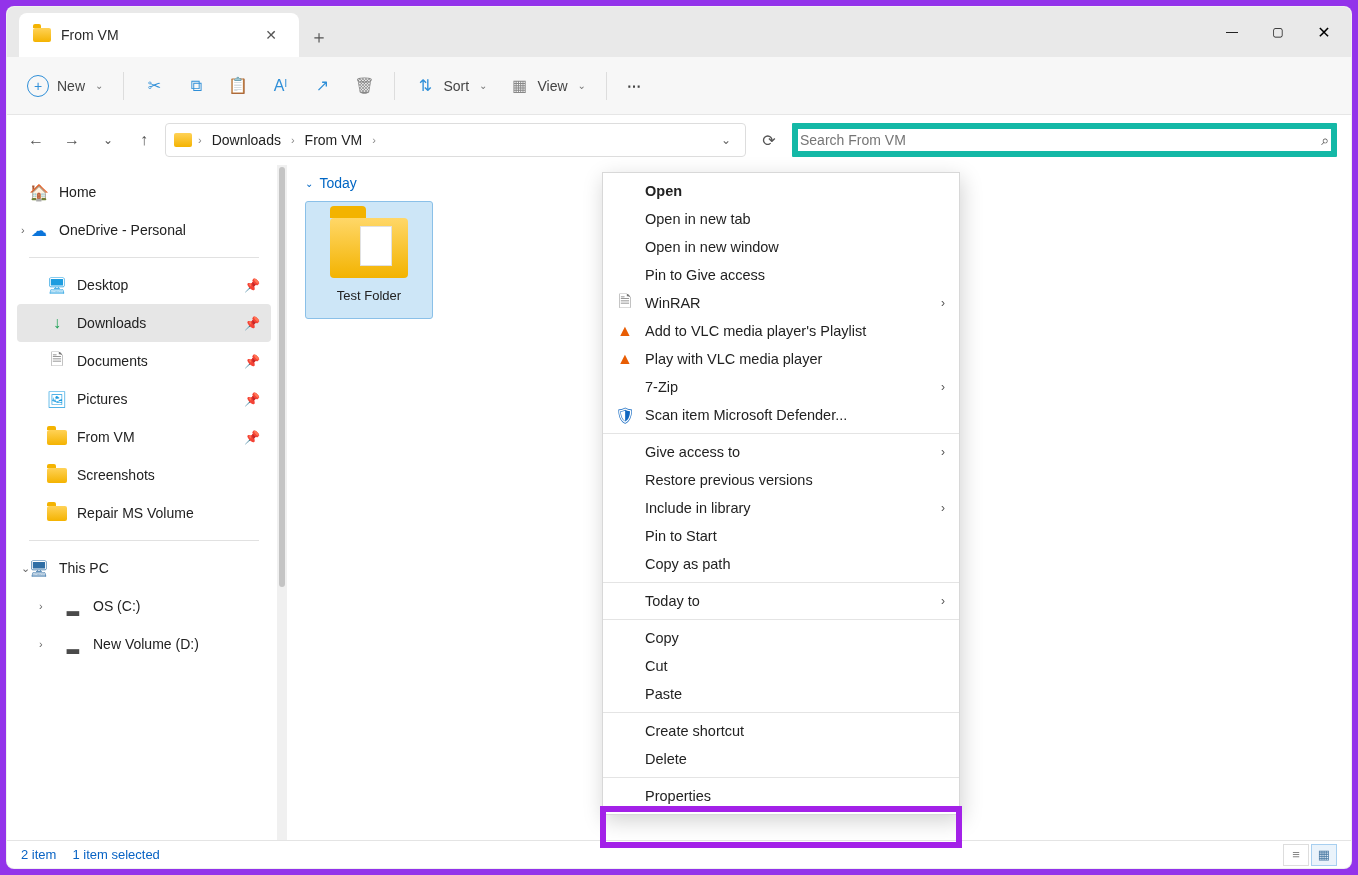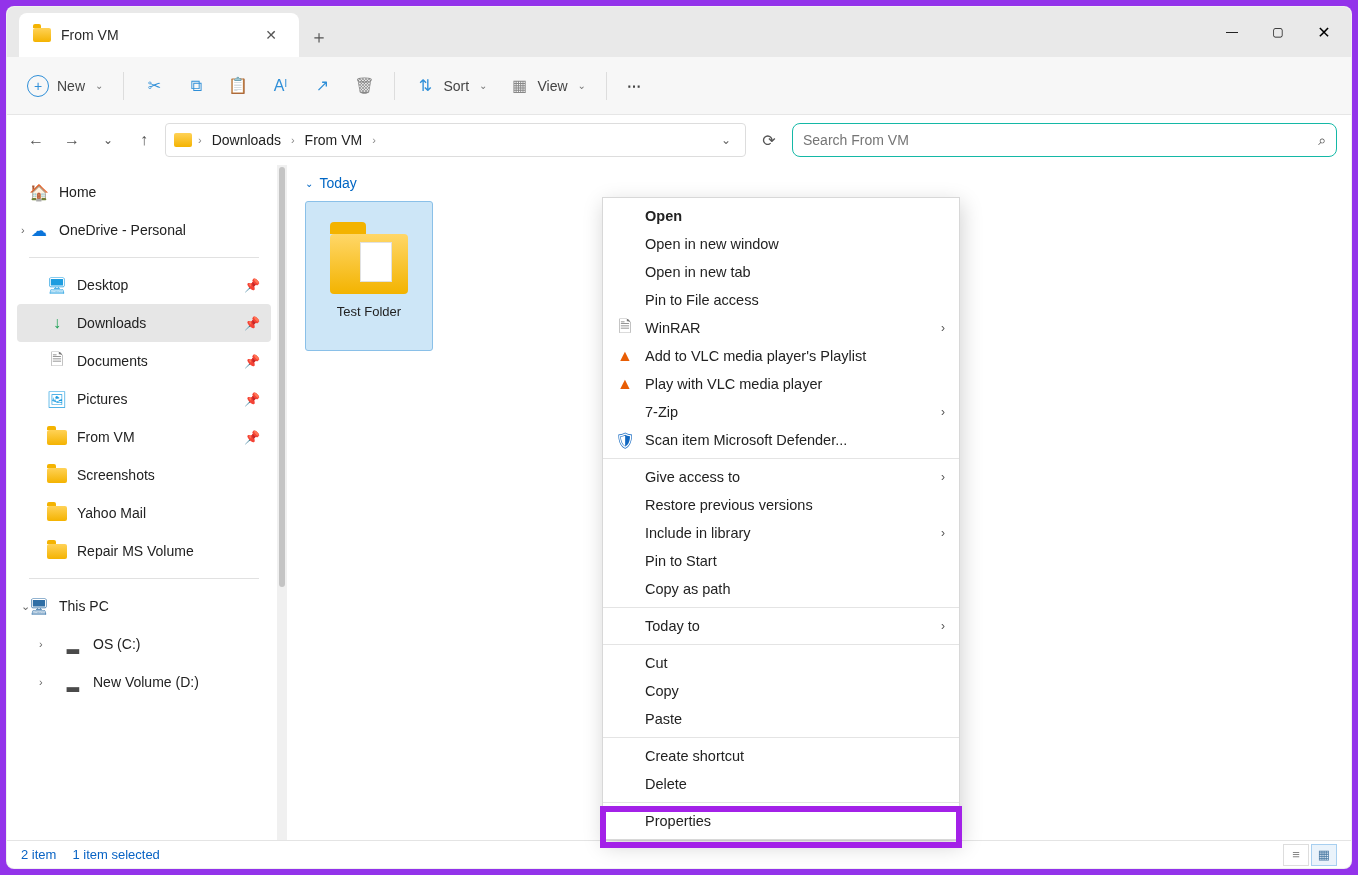"Search From VM" .search { border: 1px solid #14b8a6 -> 6px solid #14b8a6; border-radius: 8px -> 1px; padding: 0 10px -> 0 2px }
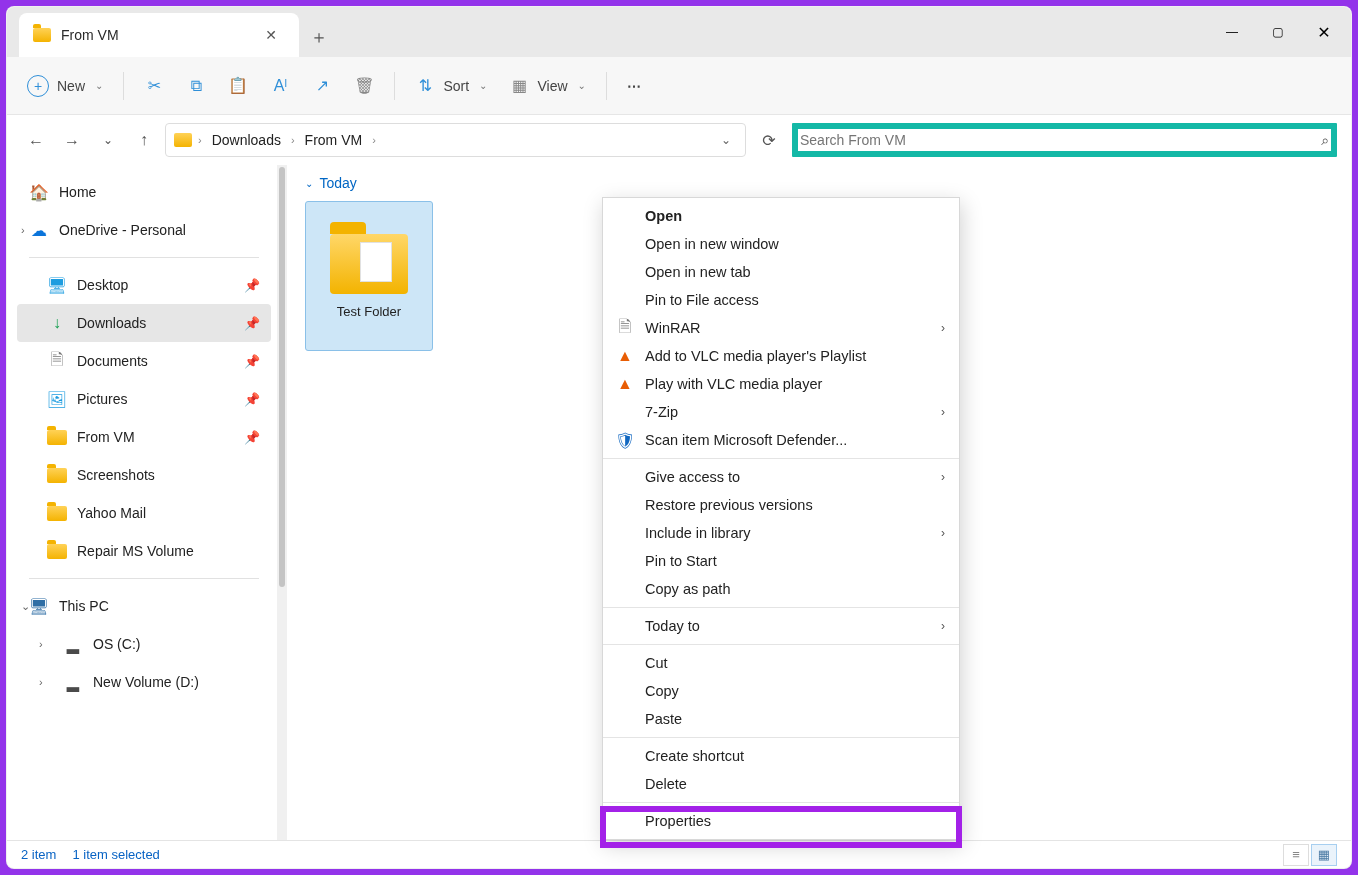"Open" .ctxmenu { top: 190px -> 165px }
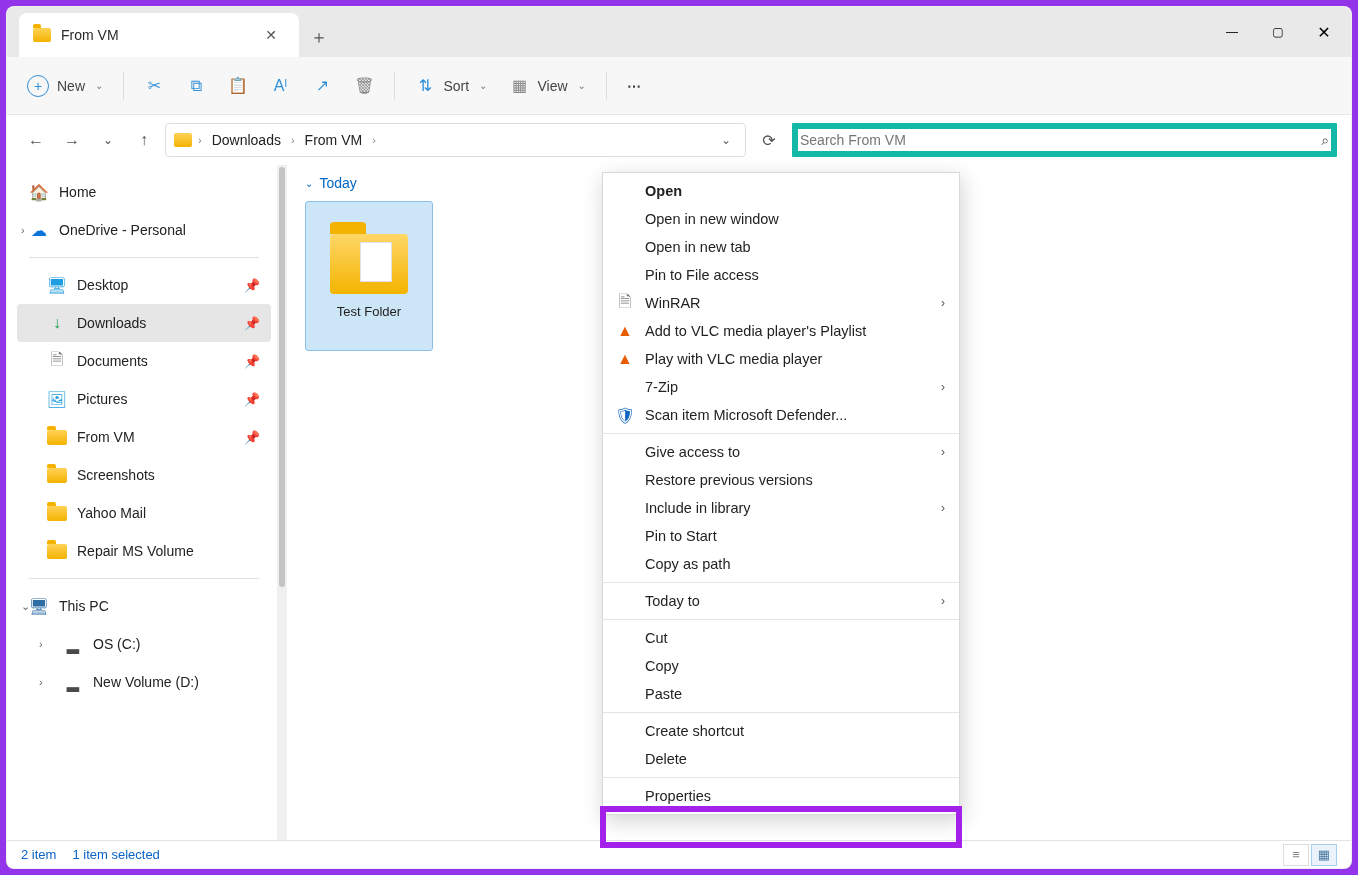"Open in new window" div.ctx-item { order: before "Open in new tab" -> after "Open in new tab" }
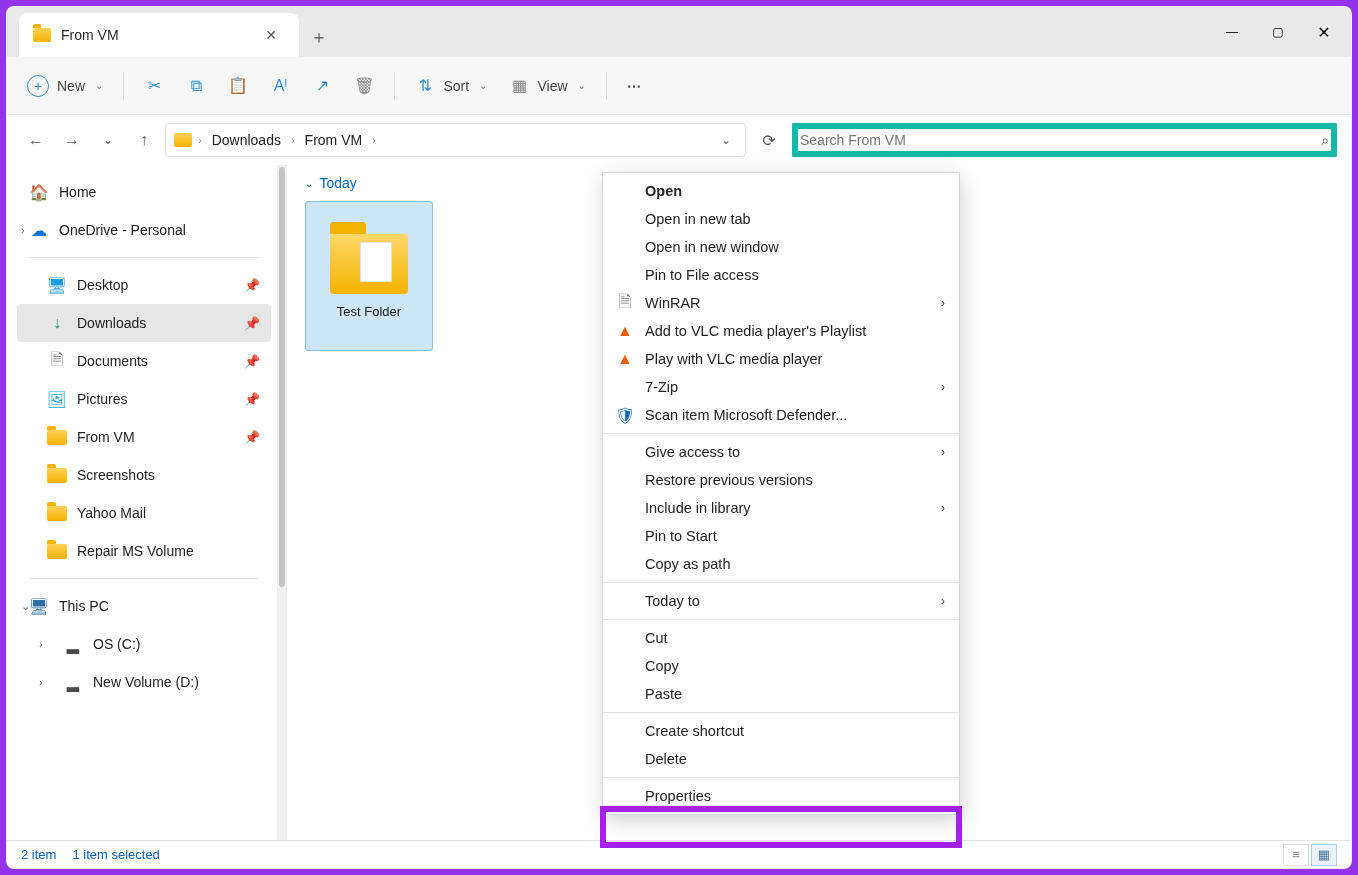"Pin to File access" span { text: File -> Give }
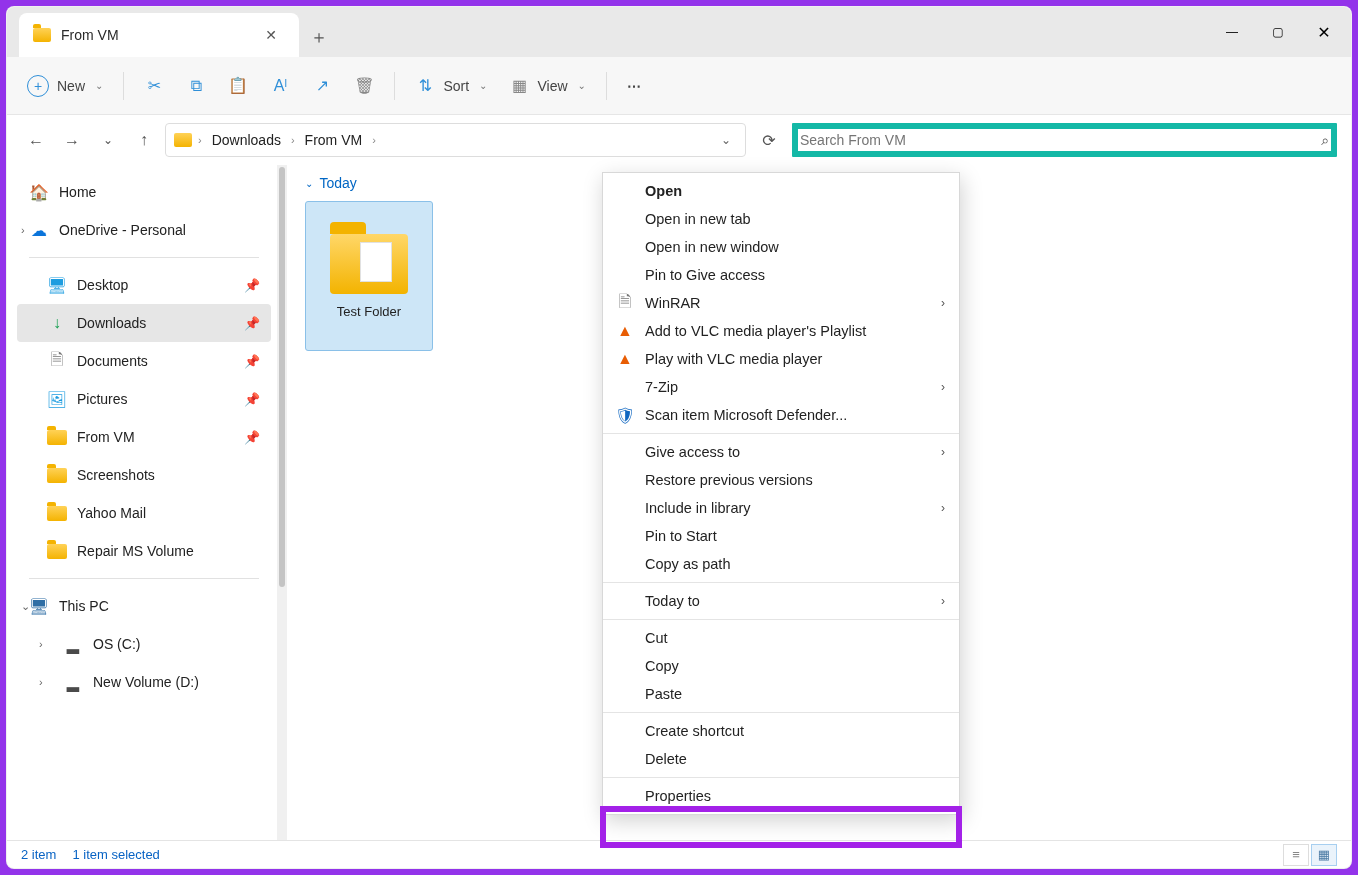"Test Folder" .item-tile { height: 150px -> 118px }
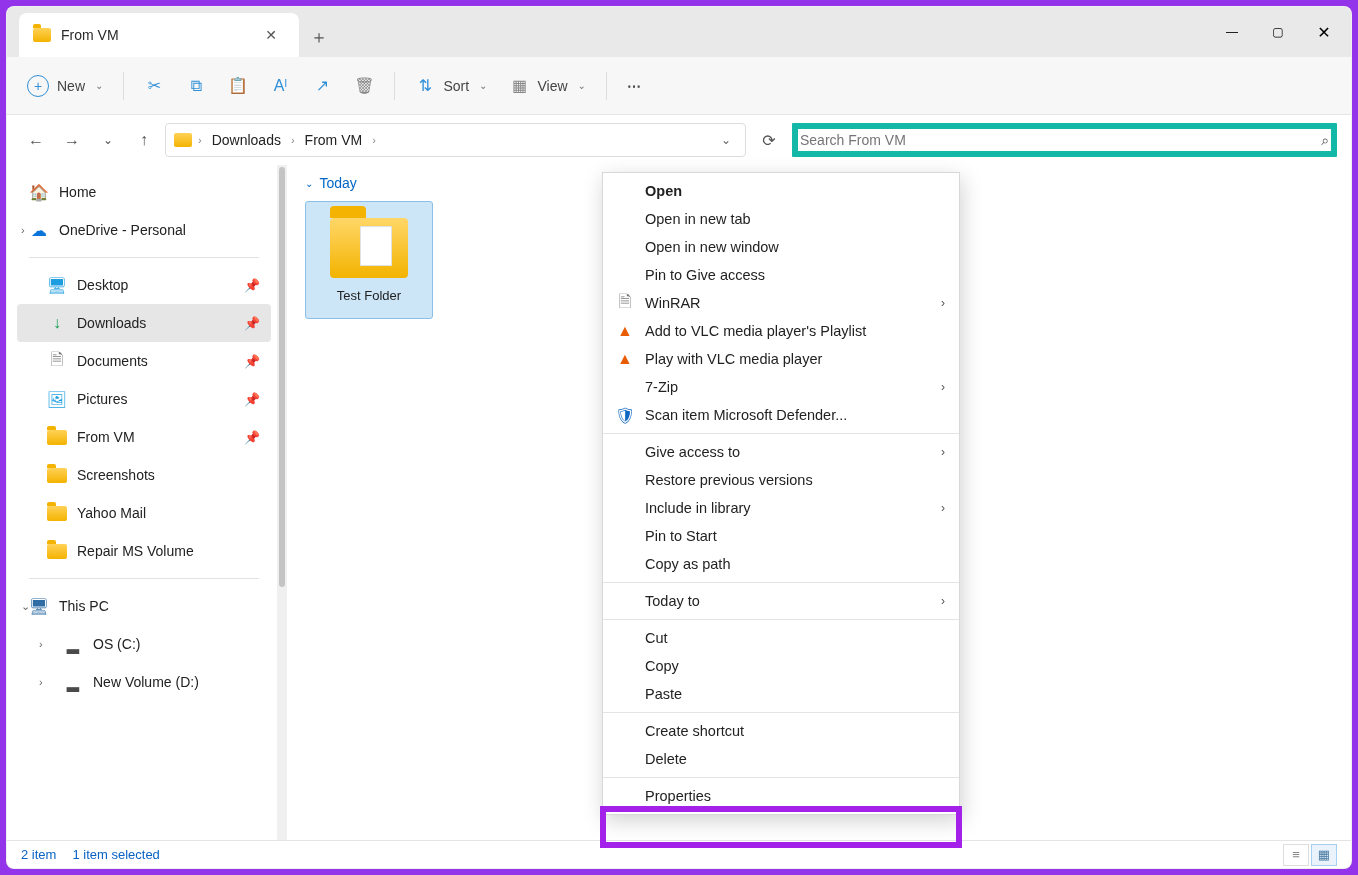"Yahoo Mail" div.side-item { html: <div> <span></span> <span>Yahoo Mail</span> </div> -> none }
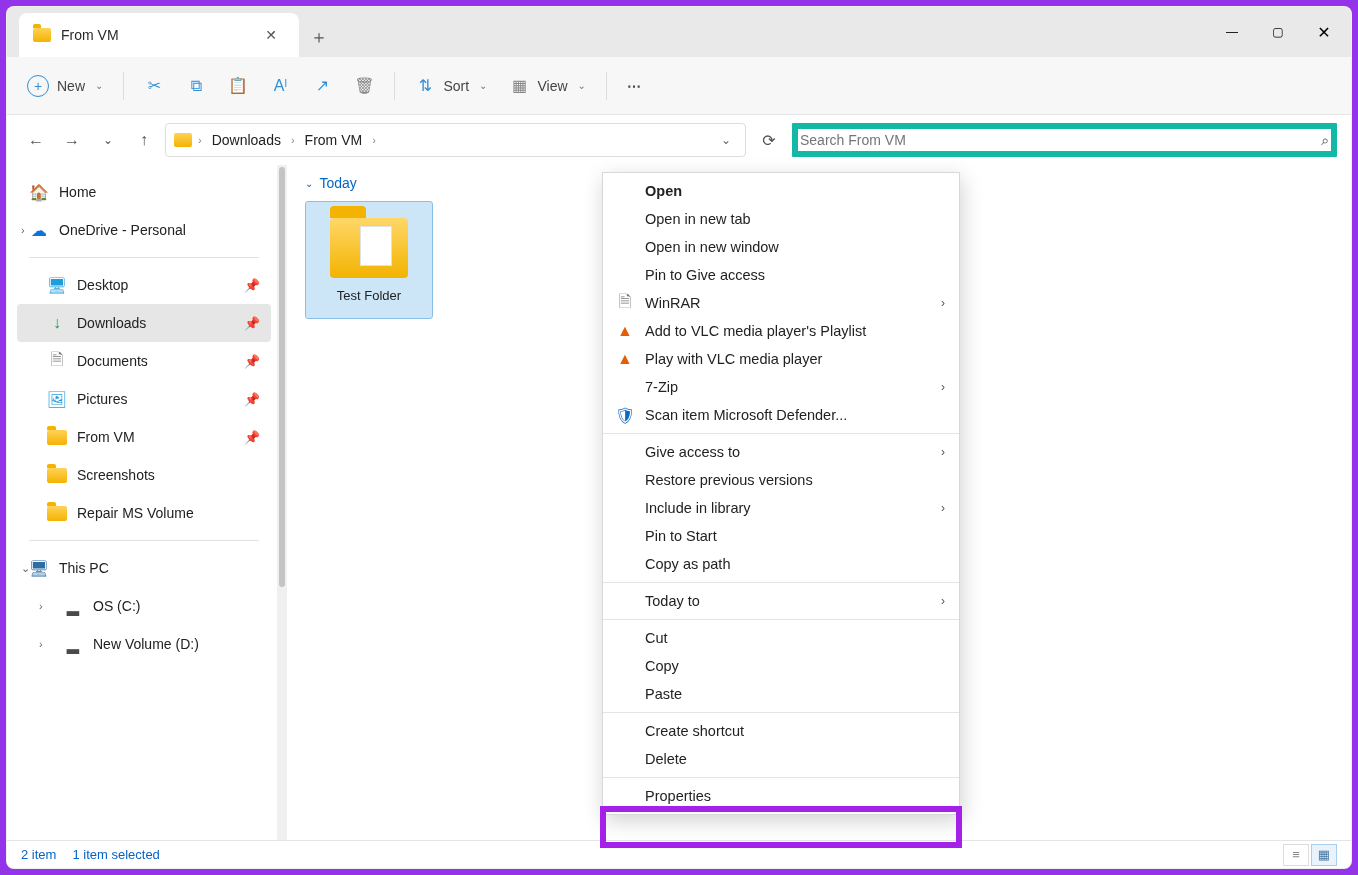"Cut" div.ctx-item { order: before "Copy" -> after "Copy" }
